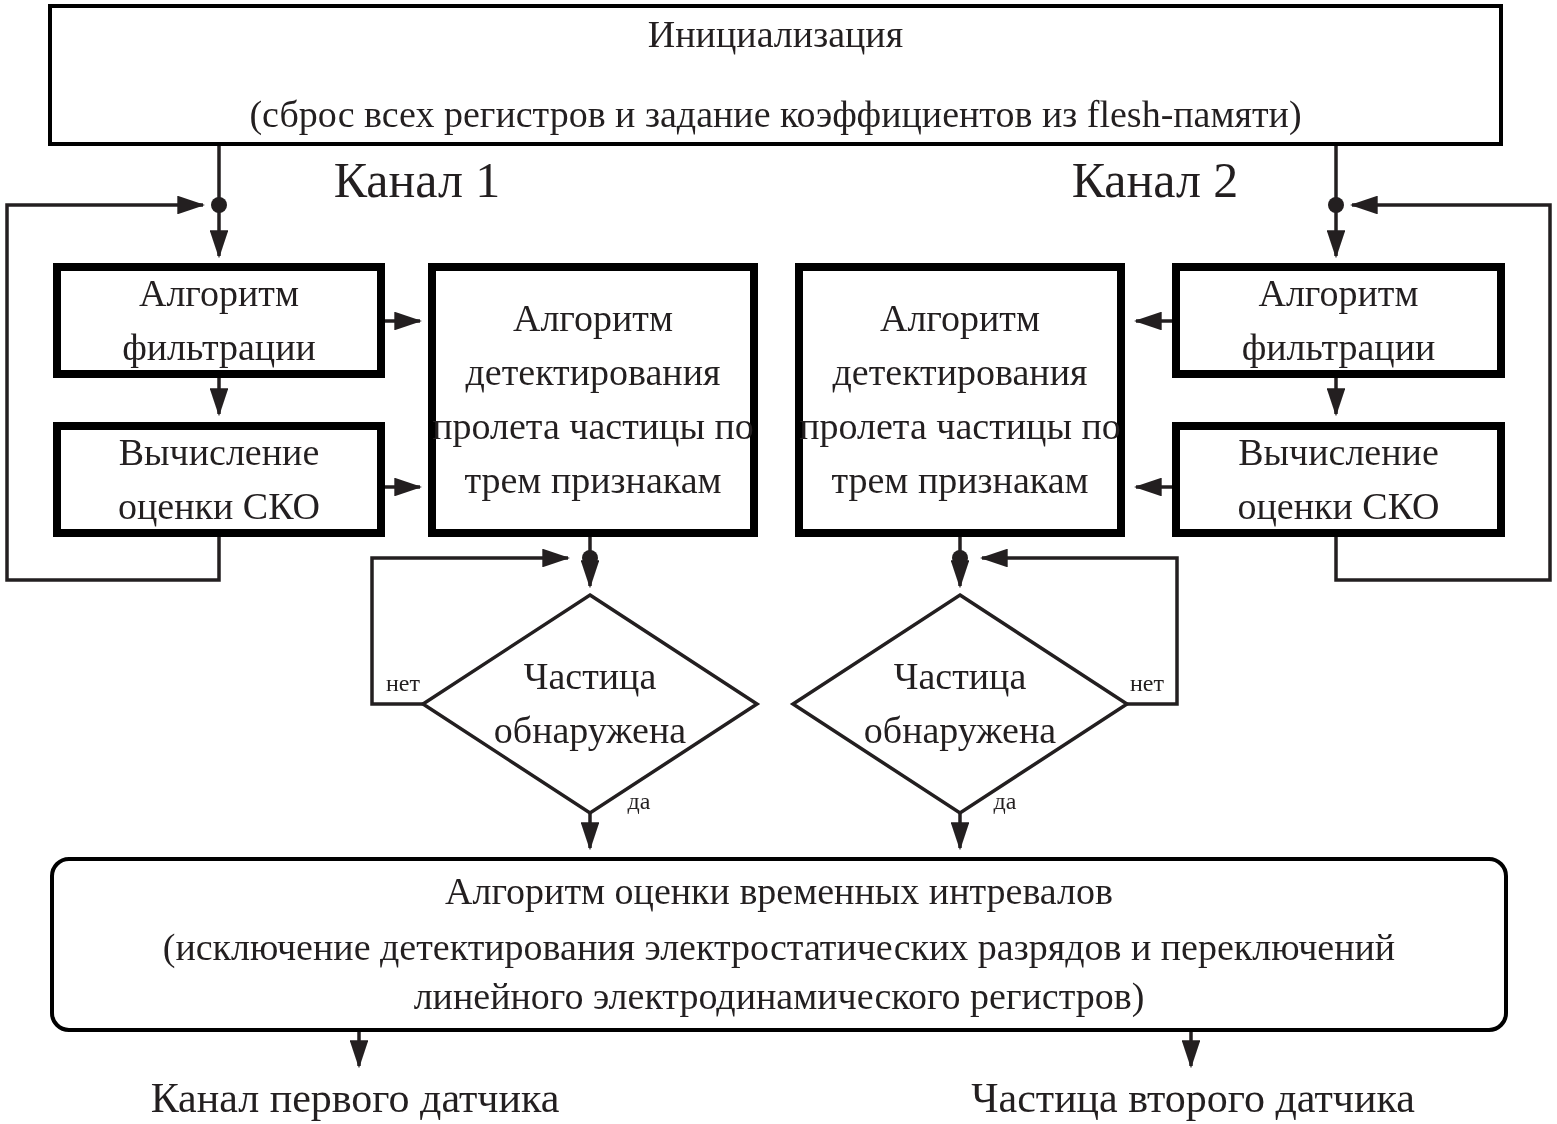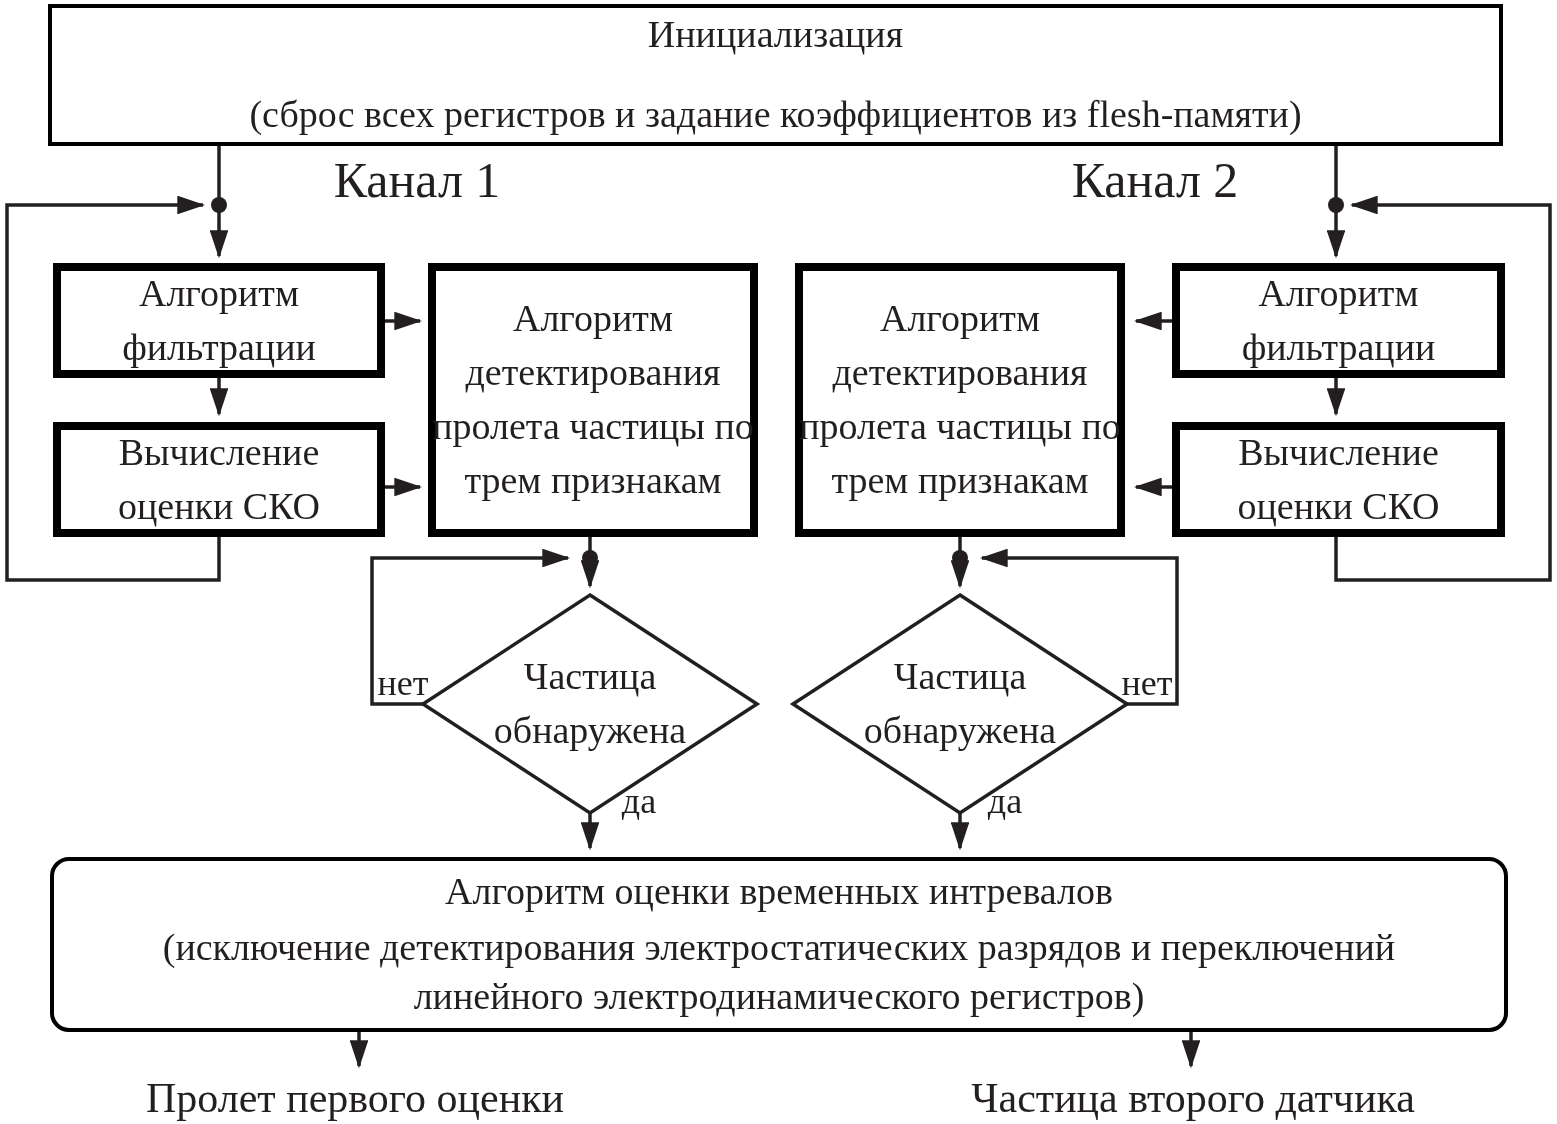"нет" .branch { font-size: 36px -> 24px }
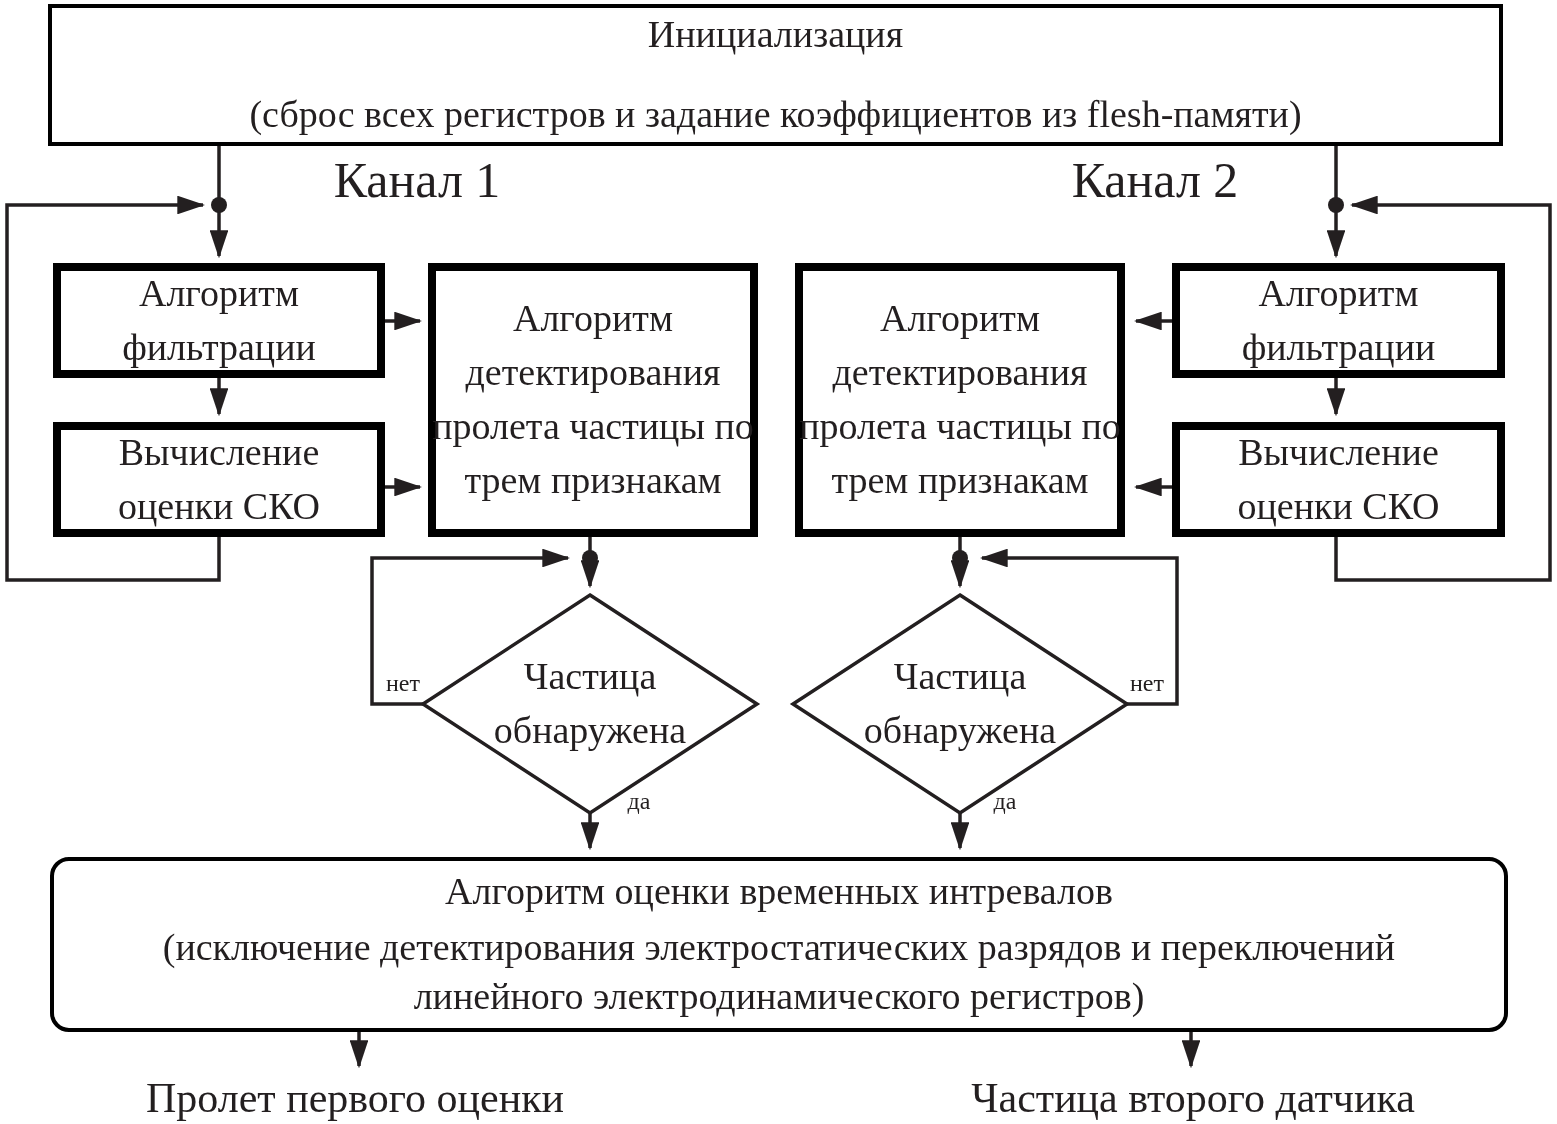"Пролет первого оценки" div.lbl { text: Пролет первого оценки -> Канал первого датчика }
